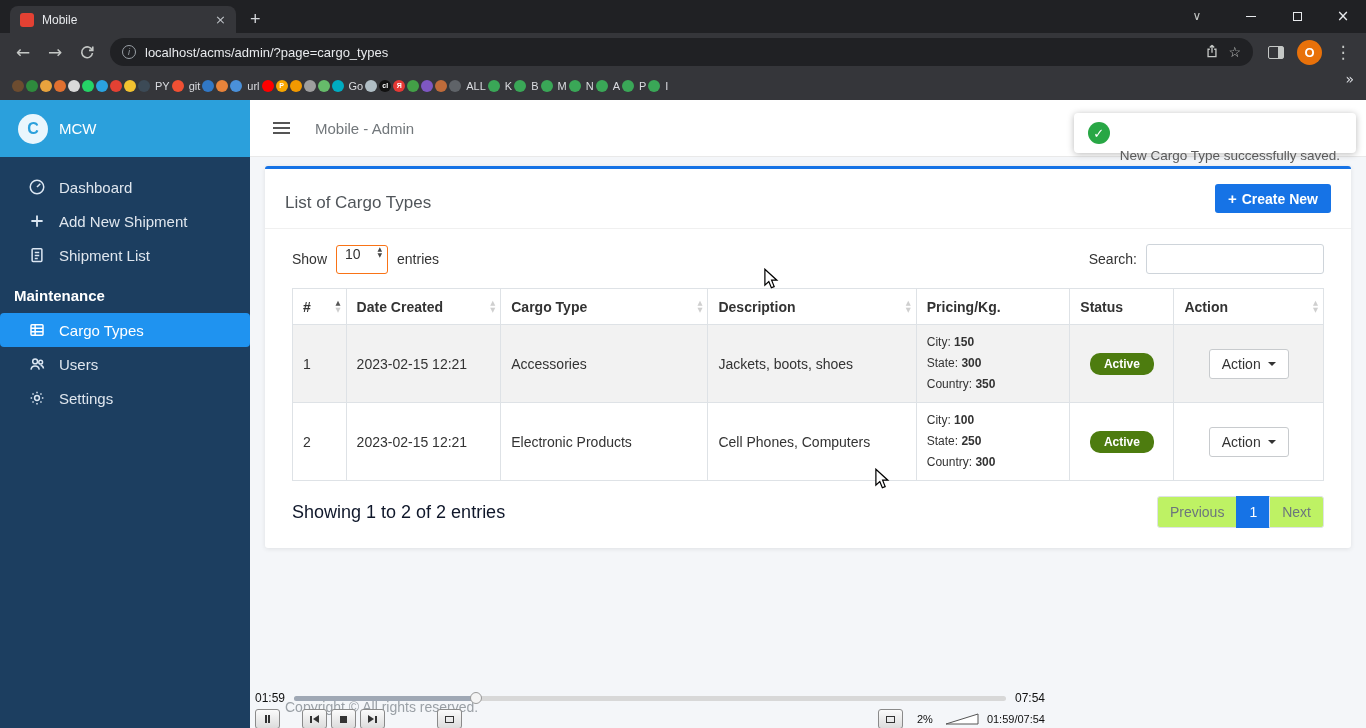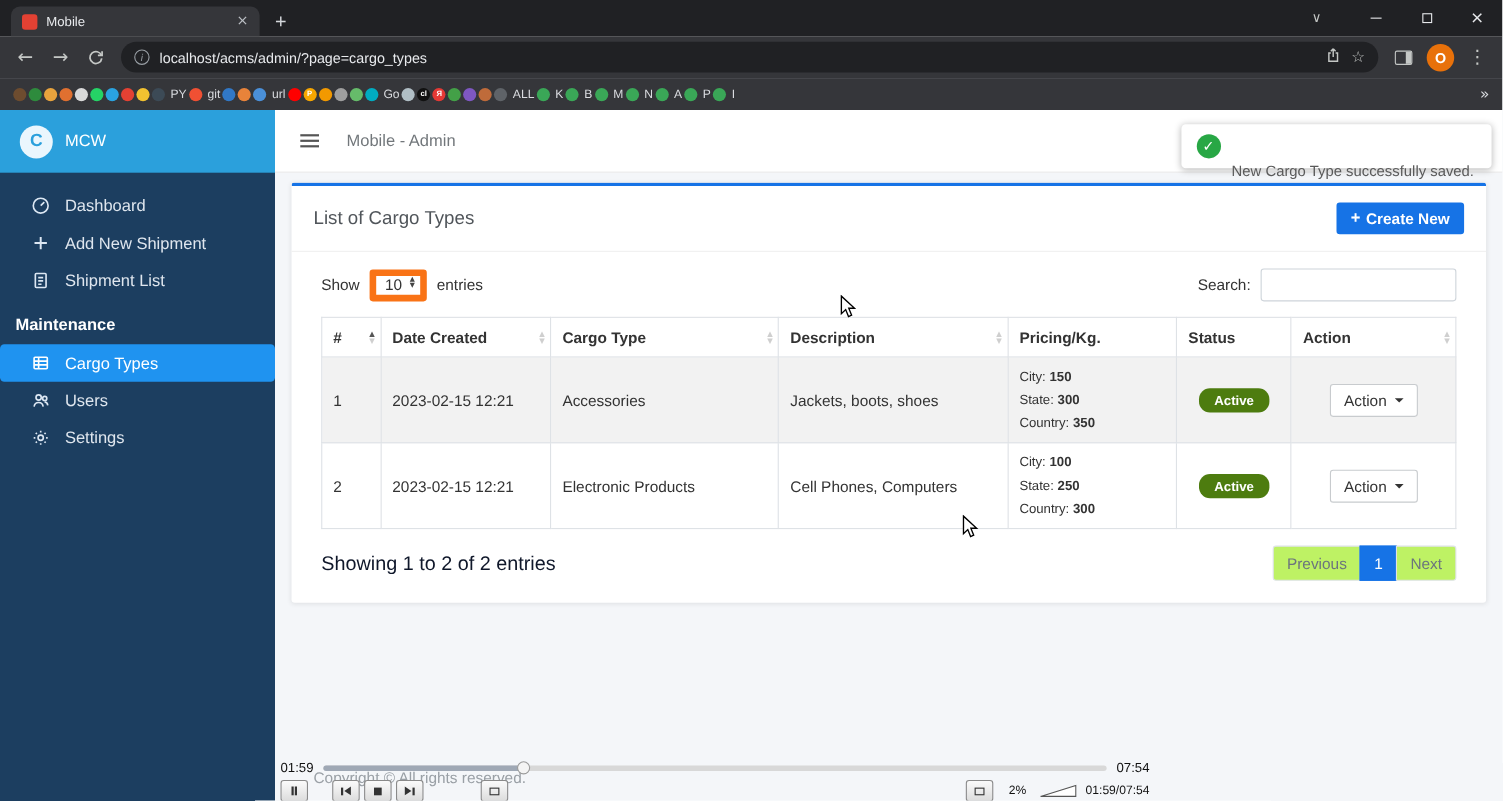"PY" .bookmarks { align-items: center -> none }
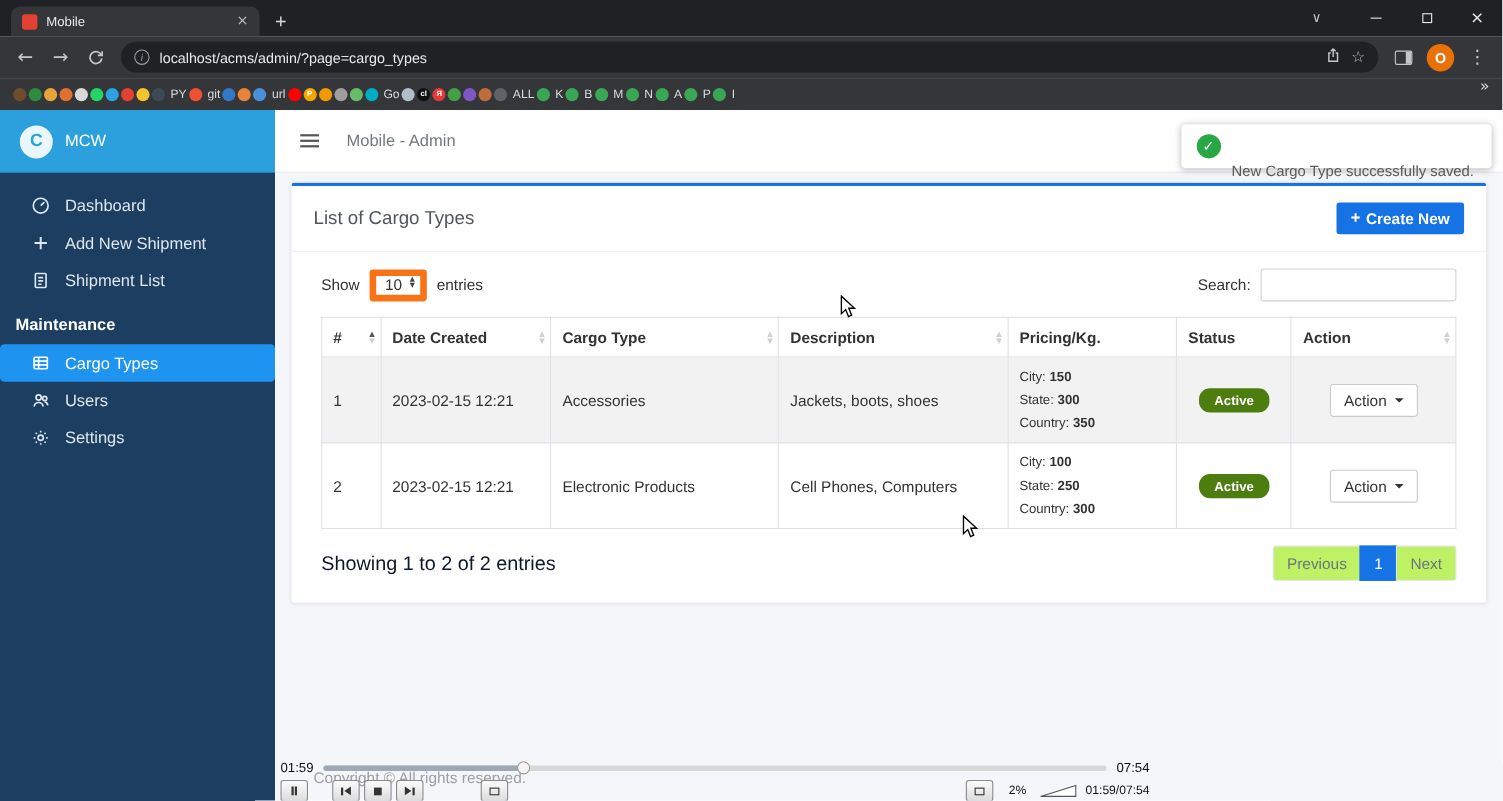"List of Cargo Types" .card-header { align-items: center -> flex-end }
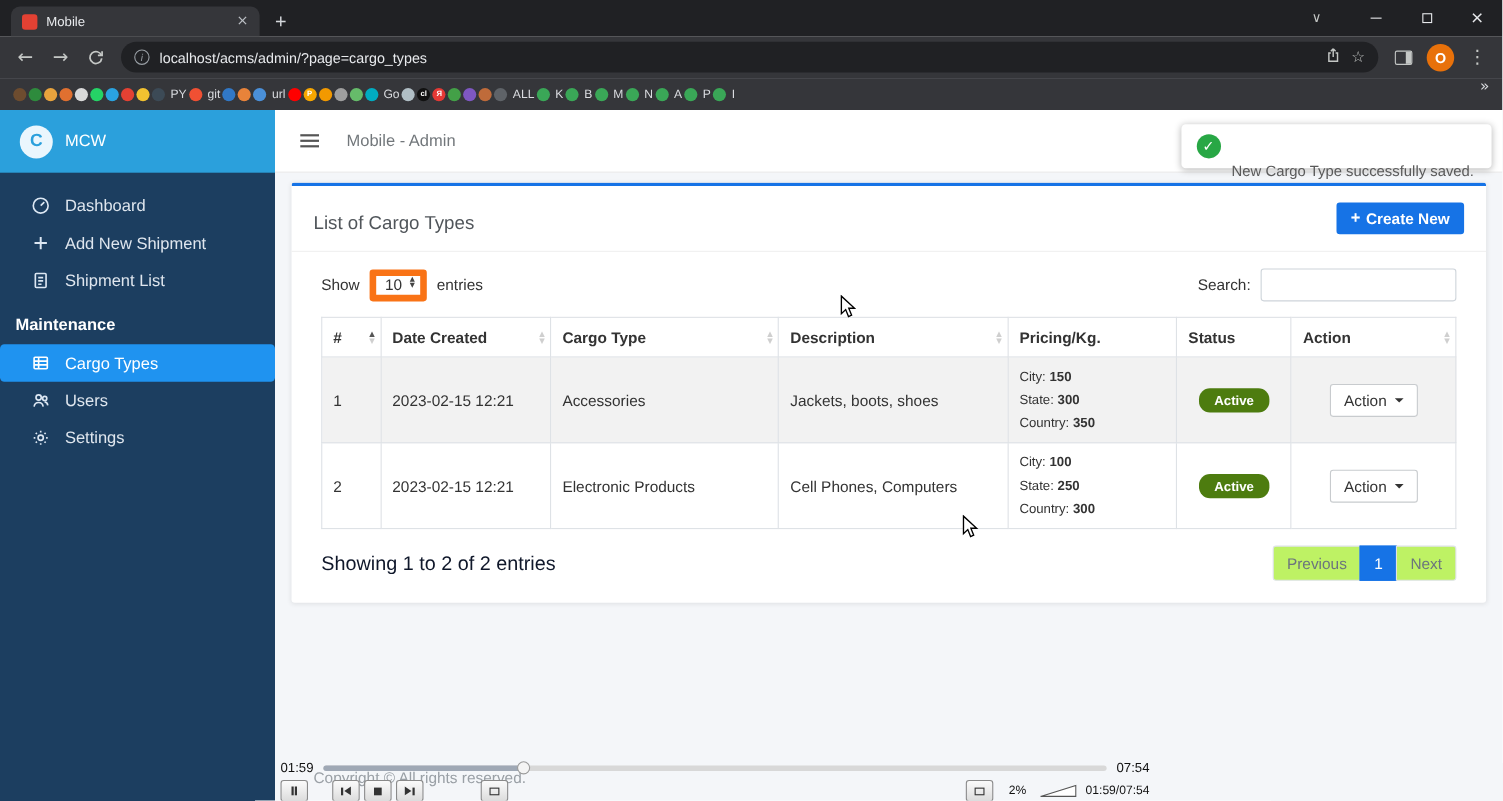"10" .select-box { border: 6px solid #f97316 -> 1px solid #f97316 }
